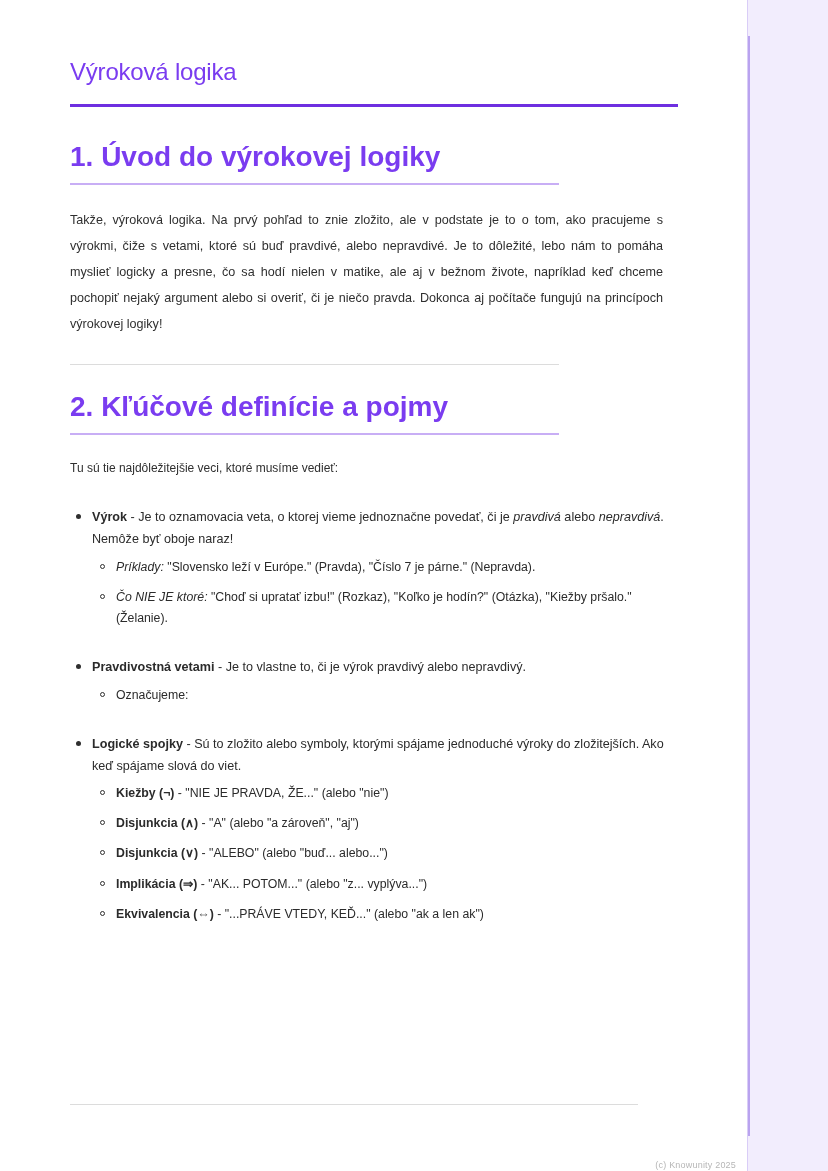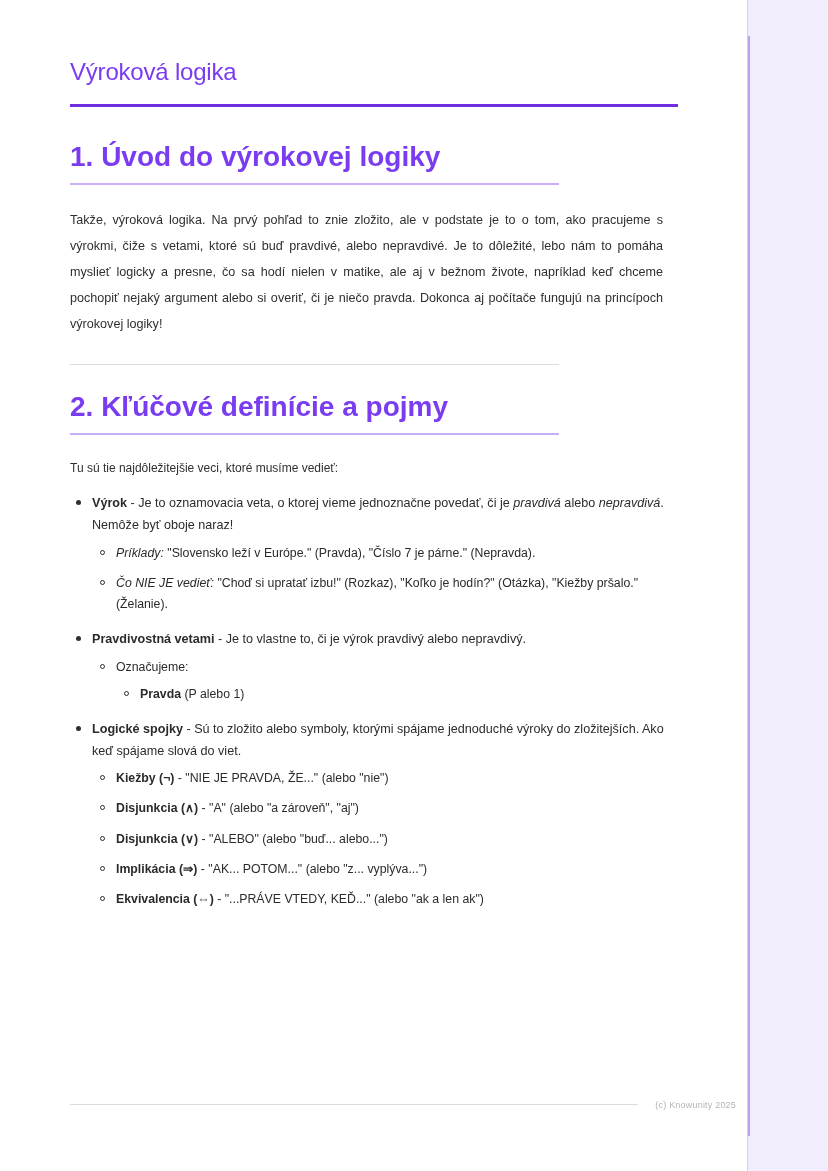"Výrok - Je to oznamovacia" ul.l1 > li { margin-top: none -> 28px }
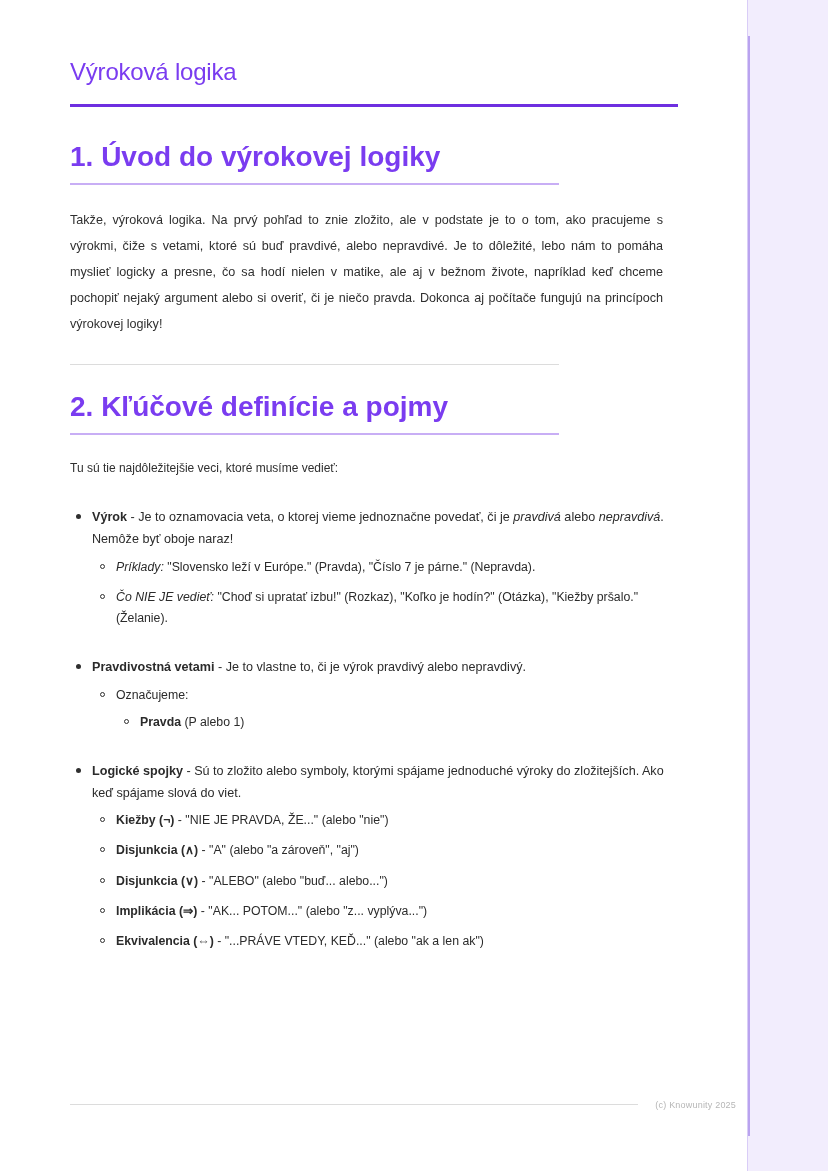"Čo NIE JE vedieť:" span.i { text: vedieť -> ktoré }
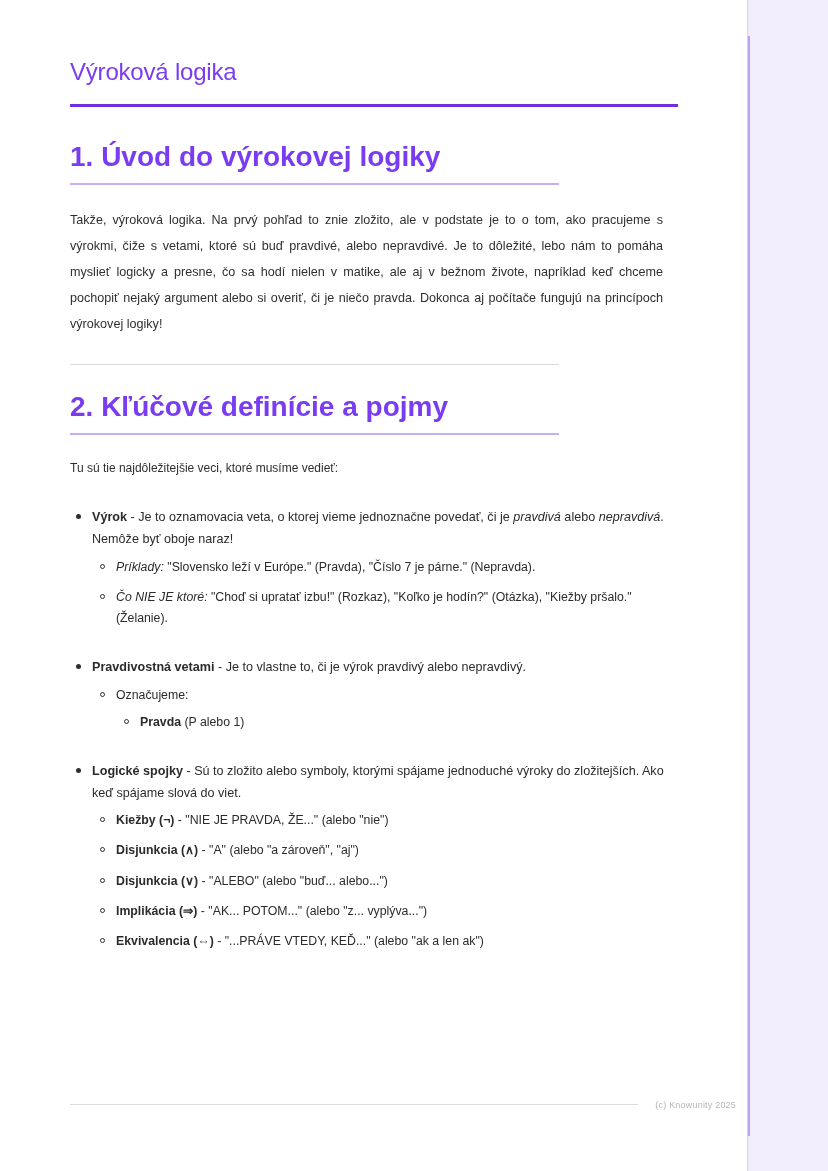"Pravda (P alebo 1)" li { html: <li> <span></span> <span>Pravda</span><span> (P alebo 1)</span> </li> -> none }
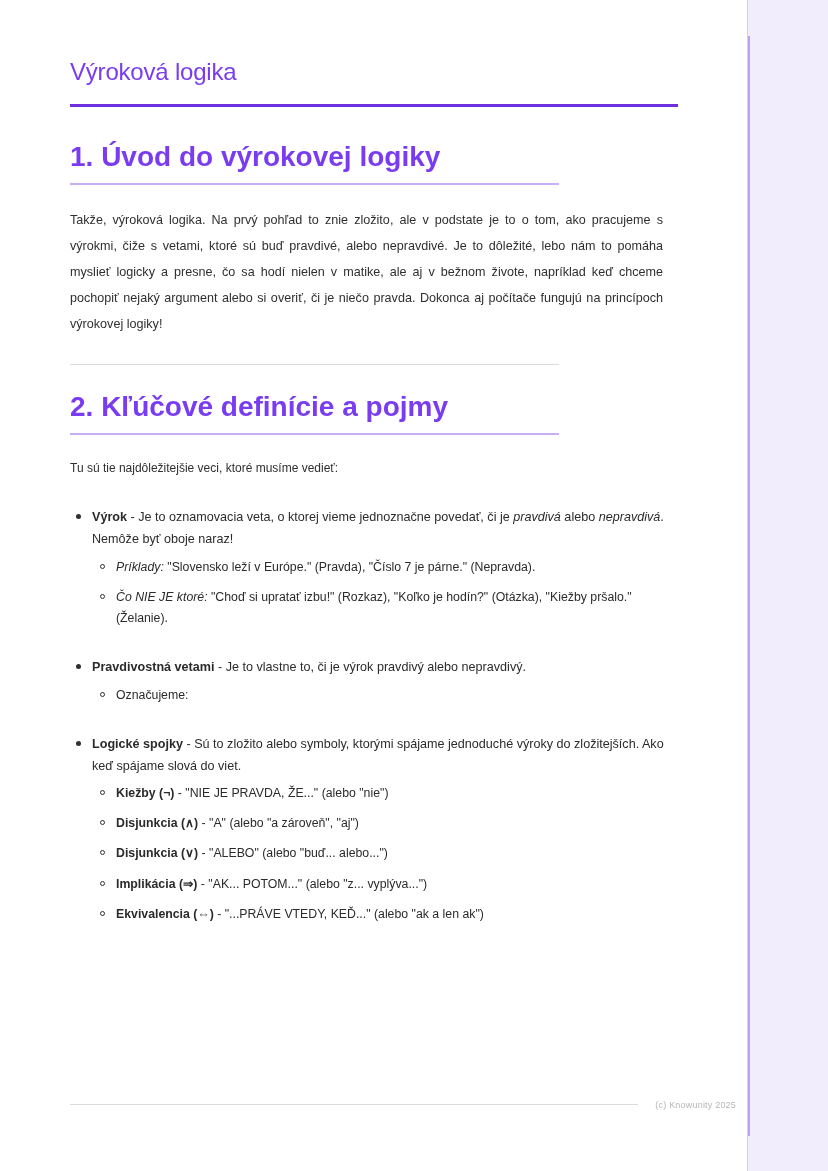"(c) Knowunity 2025" .footer { top: 1100px -> 1160px }
